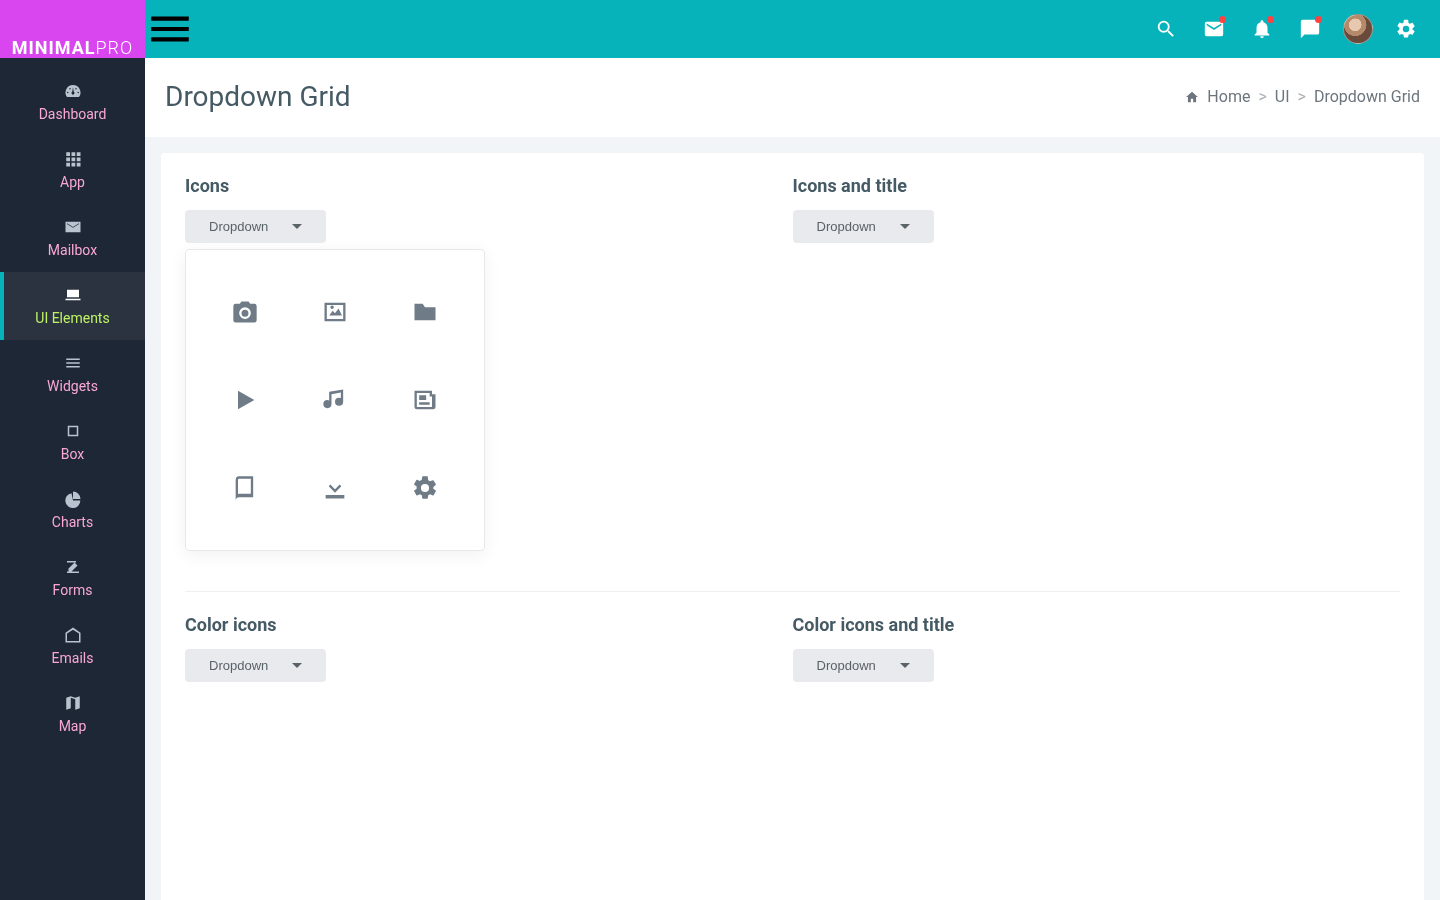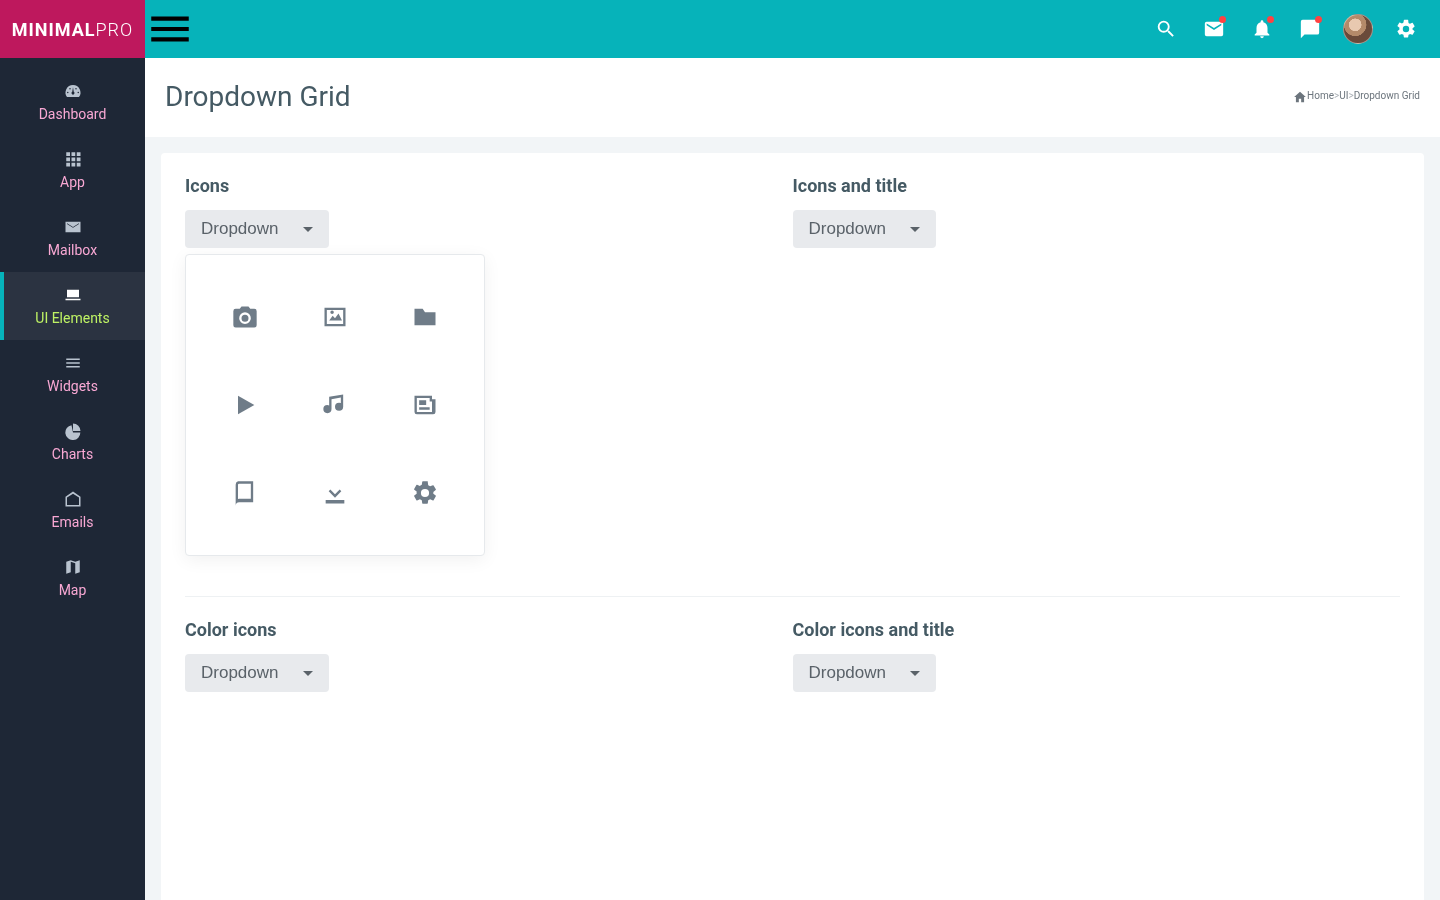"MINIMALPRO" .logo-box { align-items: center -> flex-end; background: #be185d -> #d946ef }
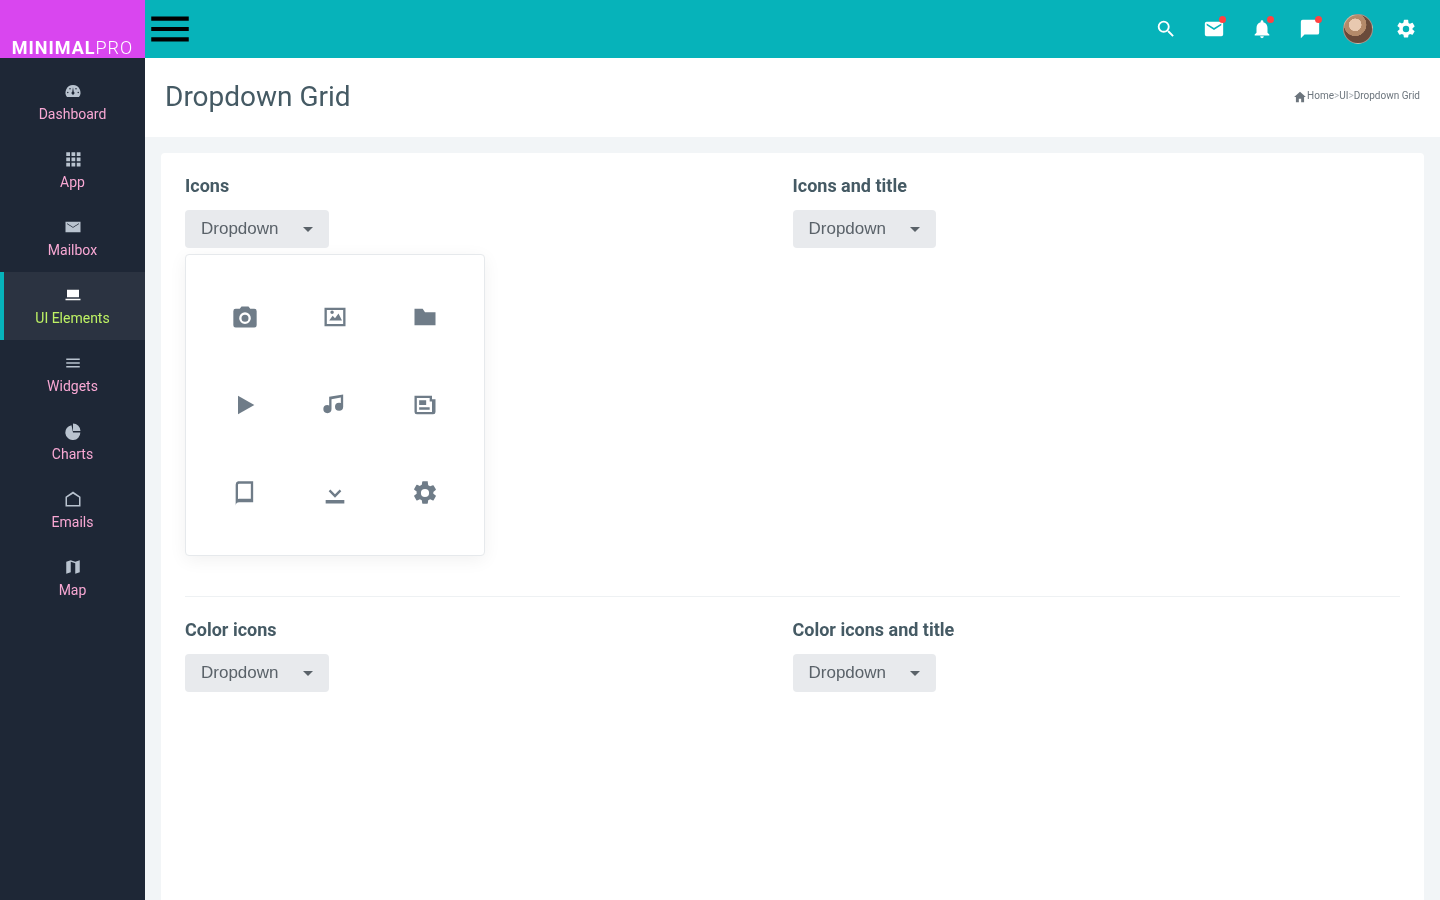"Home" .breadcrumb { align-items: none -> center; font-size: 10px -> 16px; gap: none -> 8px }
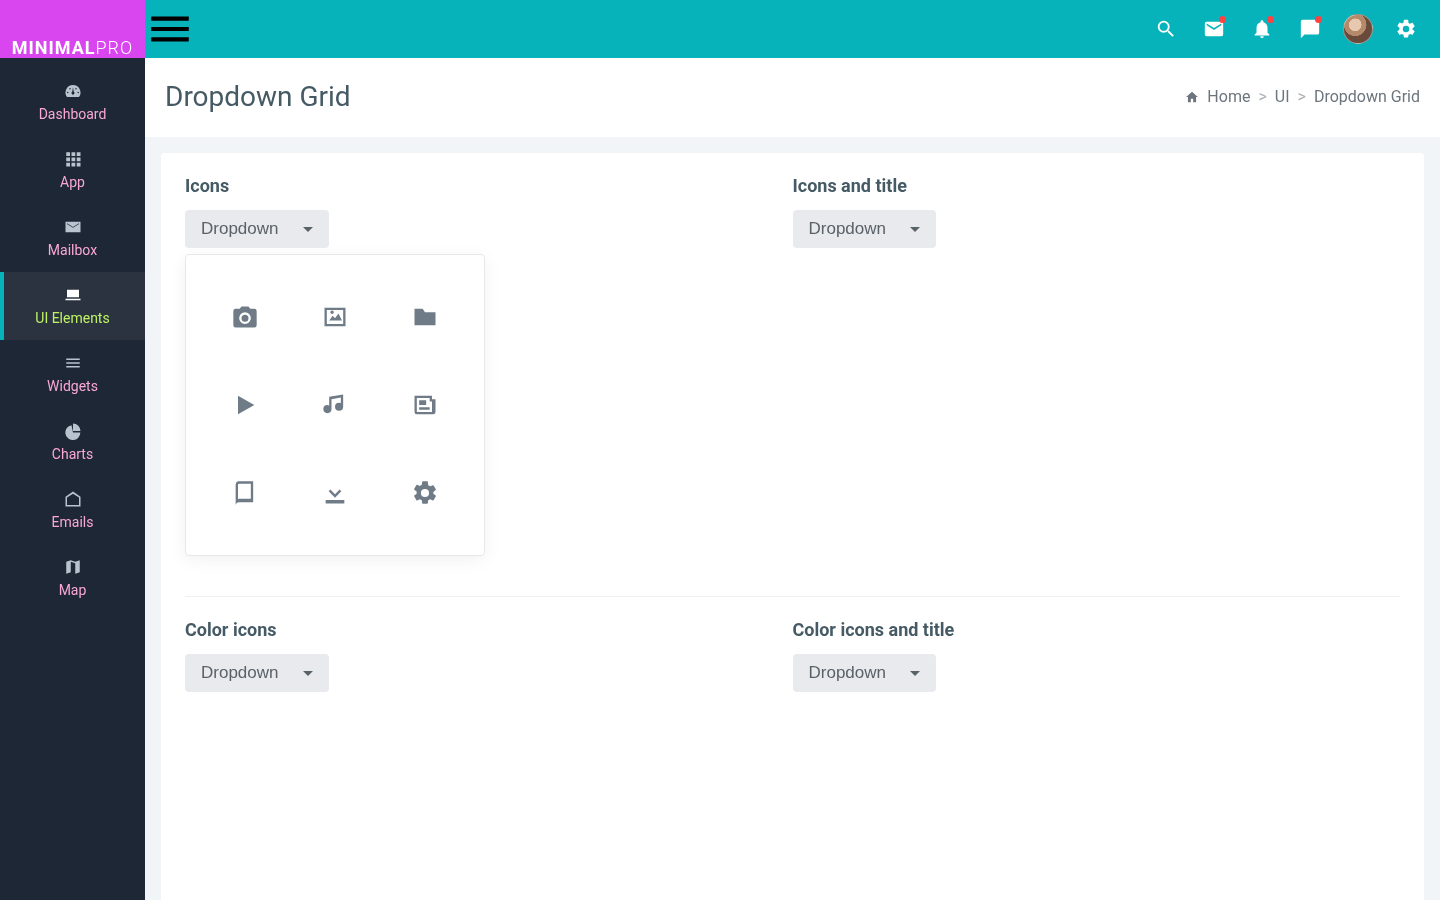"Dropdown" .dd-btn { font-size: 17px -> 13px; padding: 9px 16px -> 9px 24px }
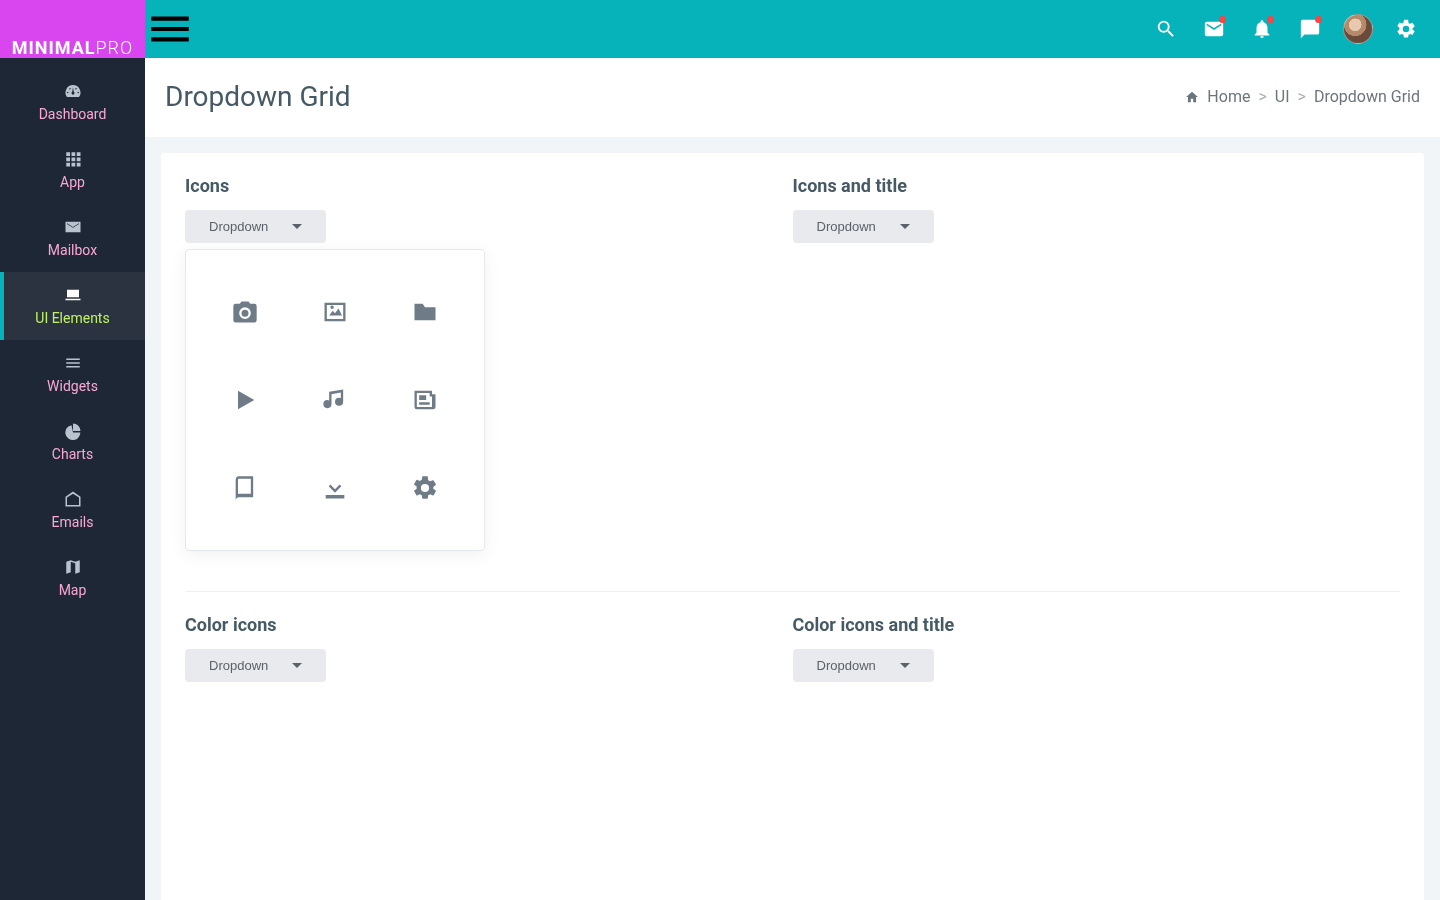"Box" li { html: none -> <li> <svg> <path></path> </svg> <span>Box</span> </li> }
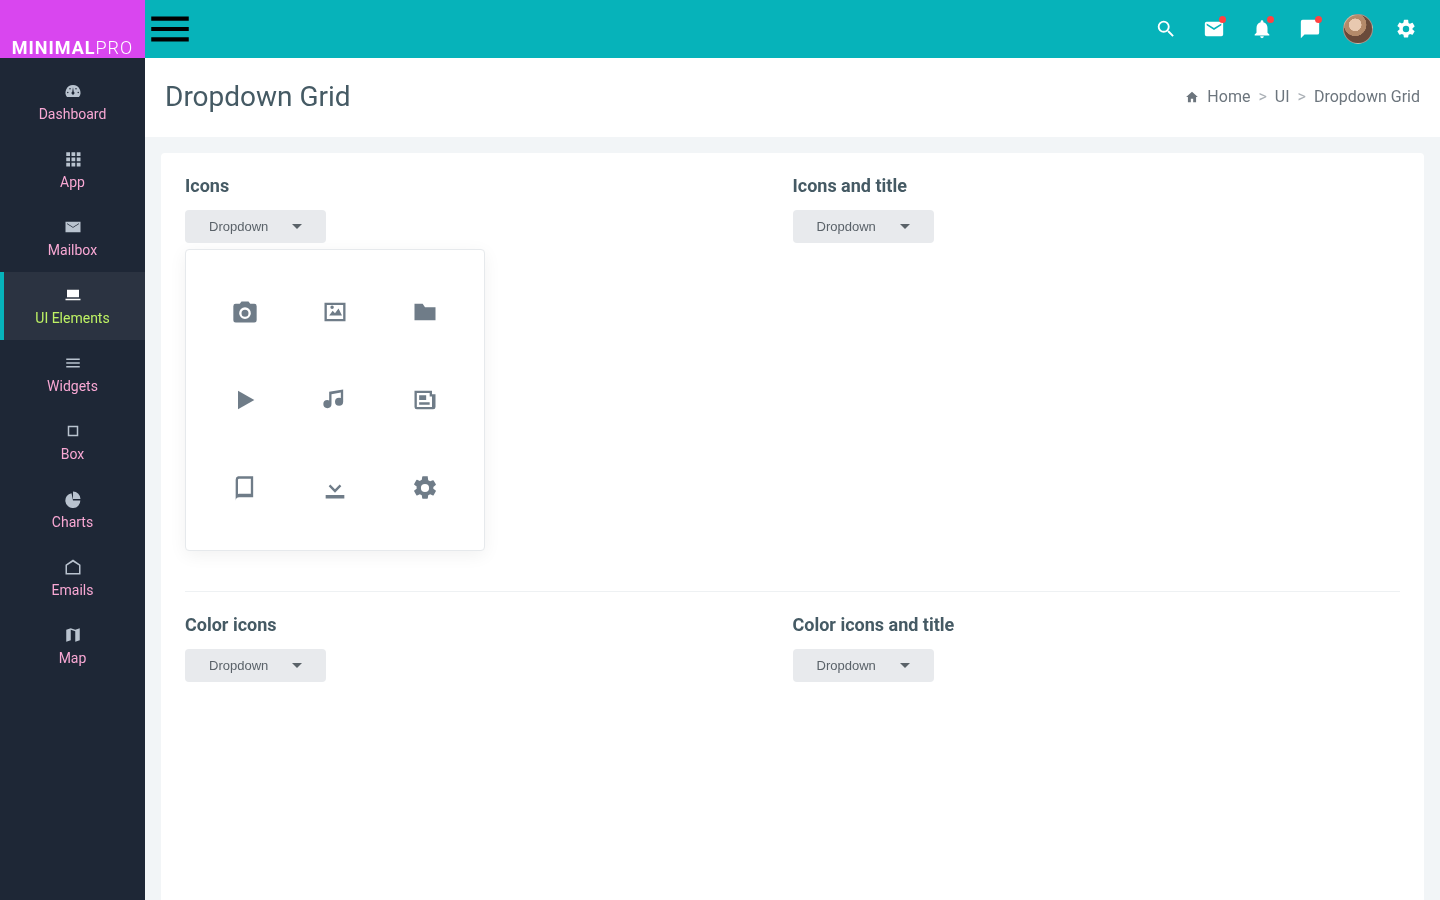"Forms" li { html: none -> <li> <svg> <path></path> </svg> <span>Forms</span> </li> }
